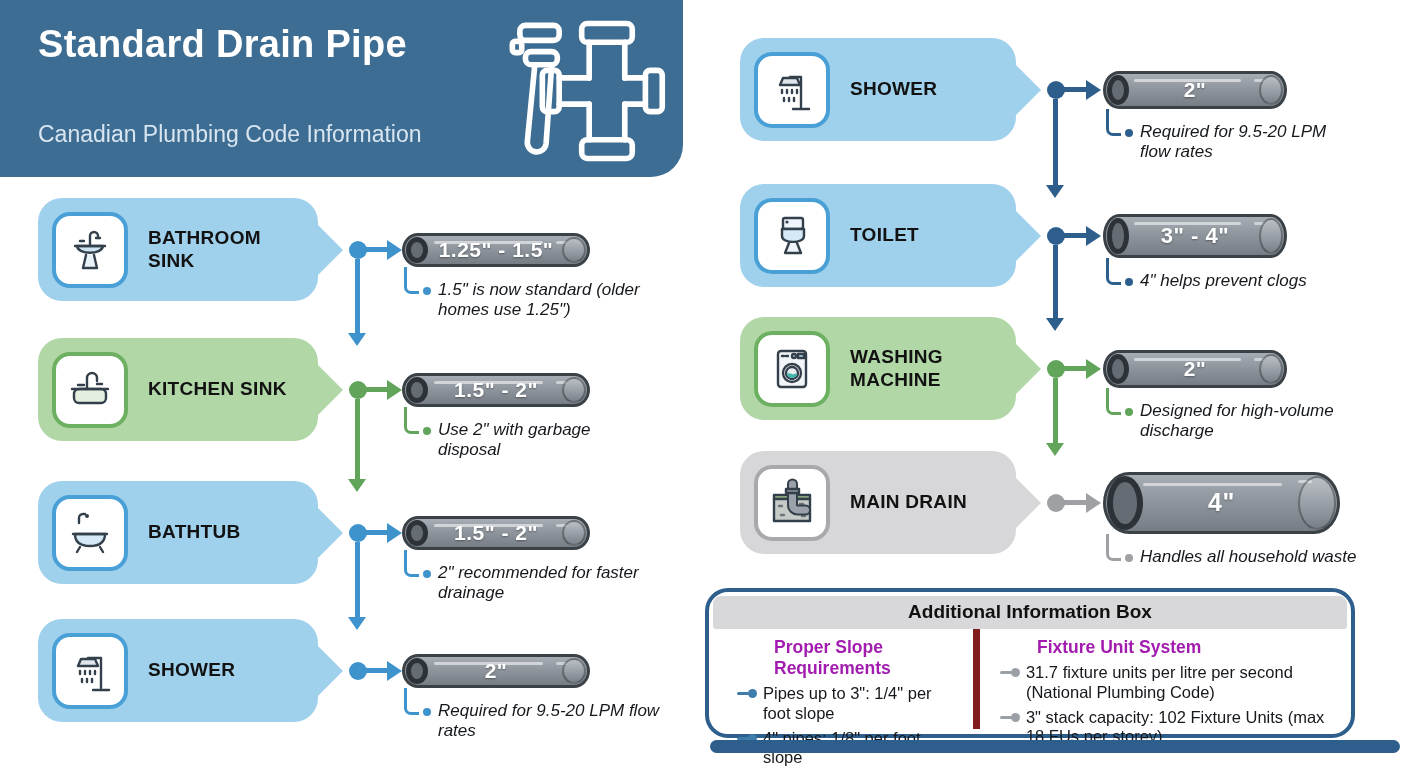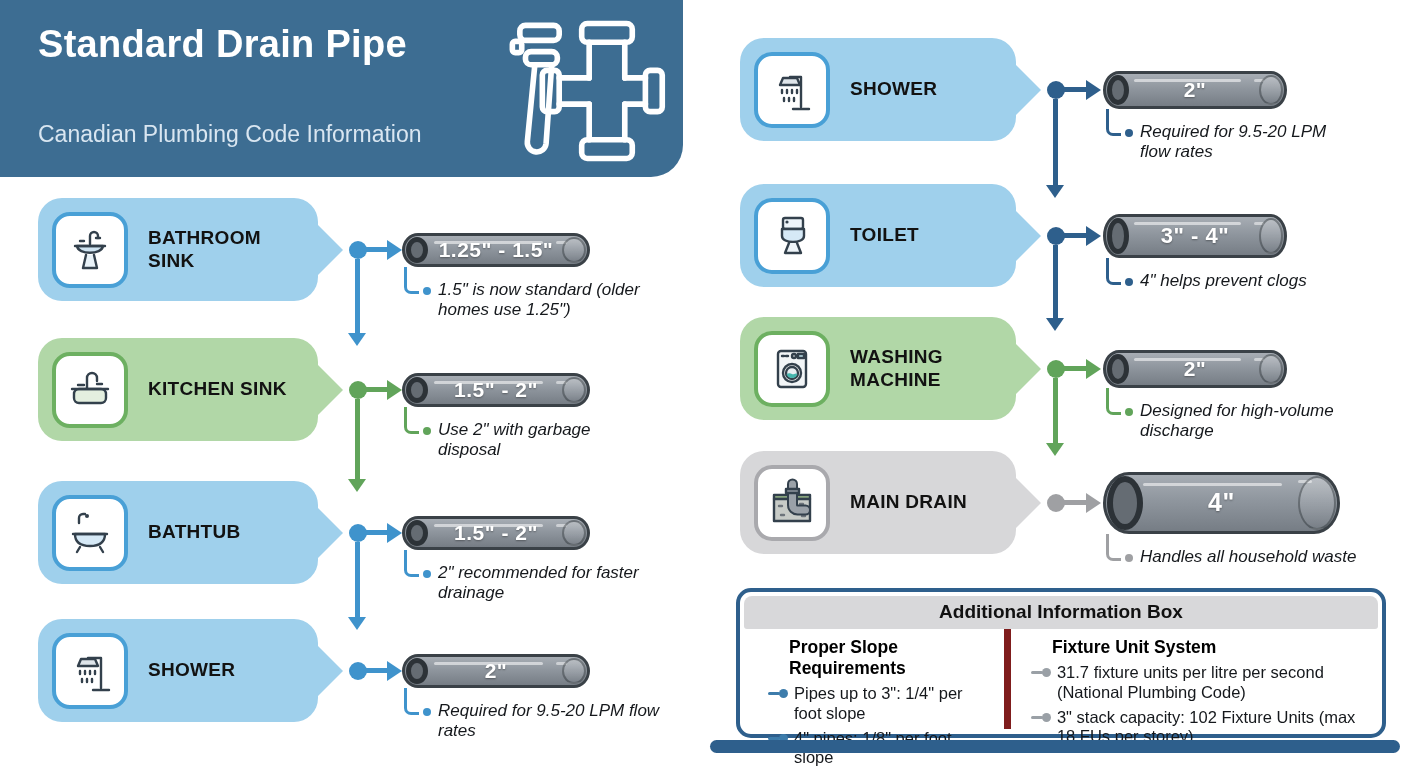"Additional Information Box" .infobox { border-radius: 15px -> 23px; left: 736px -> 705px }
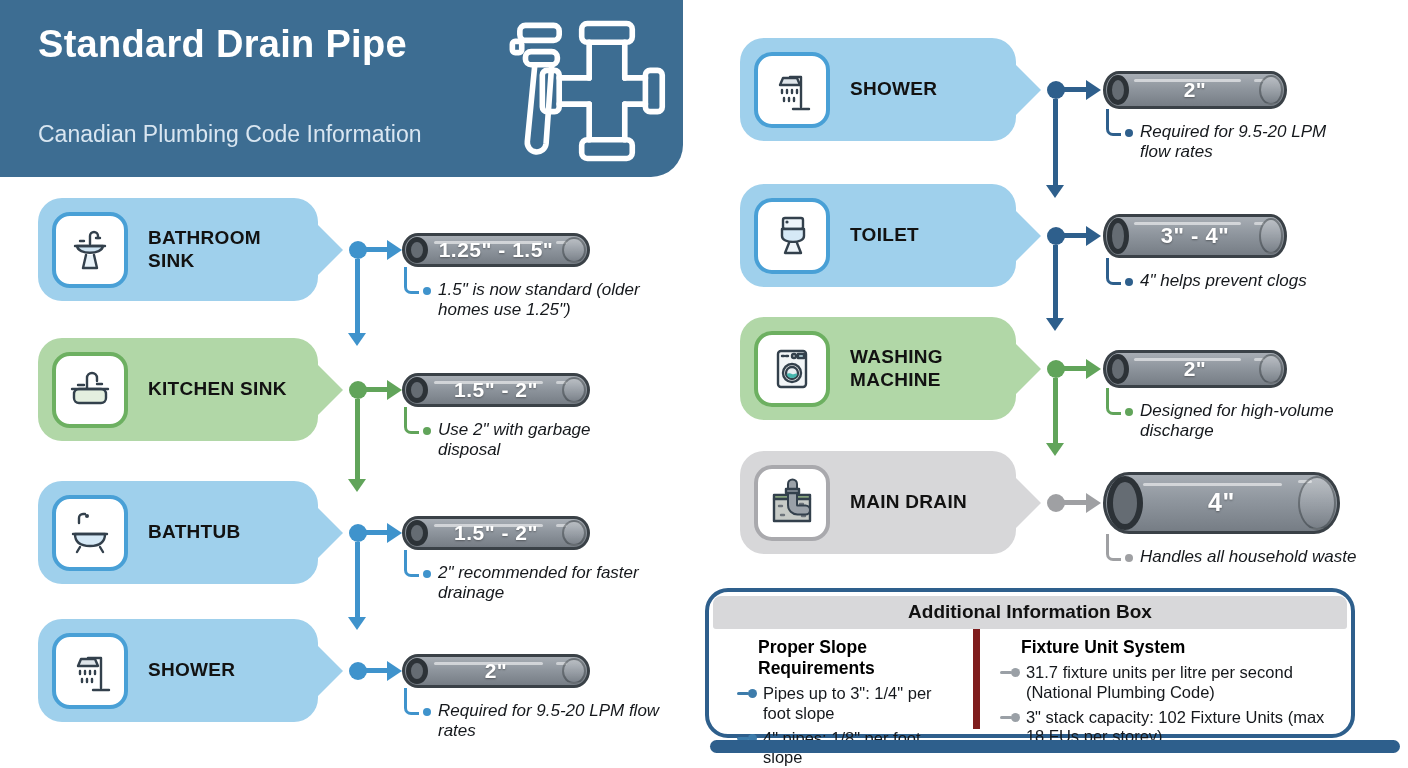"Proper Slope Requirements" .ib-h { color: #000000 -> #a21caf; margin: 2px 0 5px 21px -> 2px 0 5px 37px }
